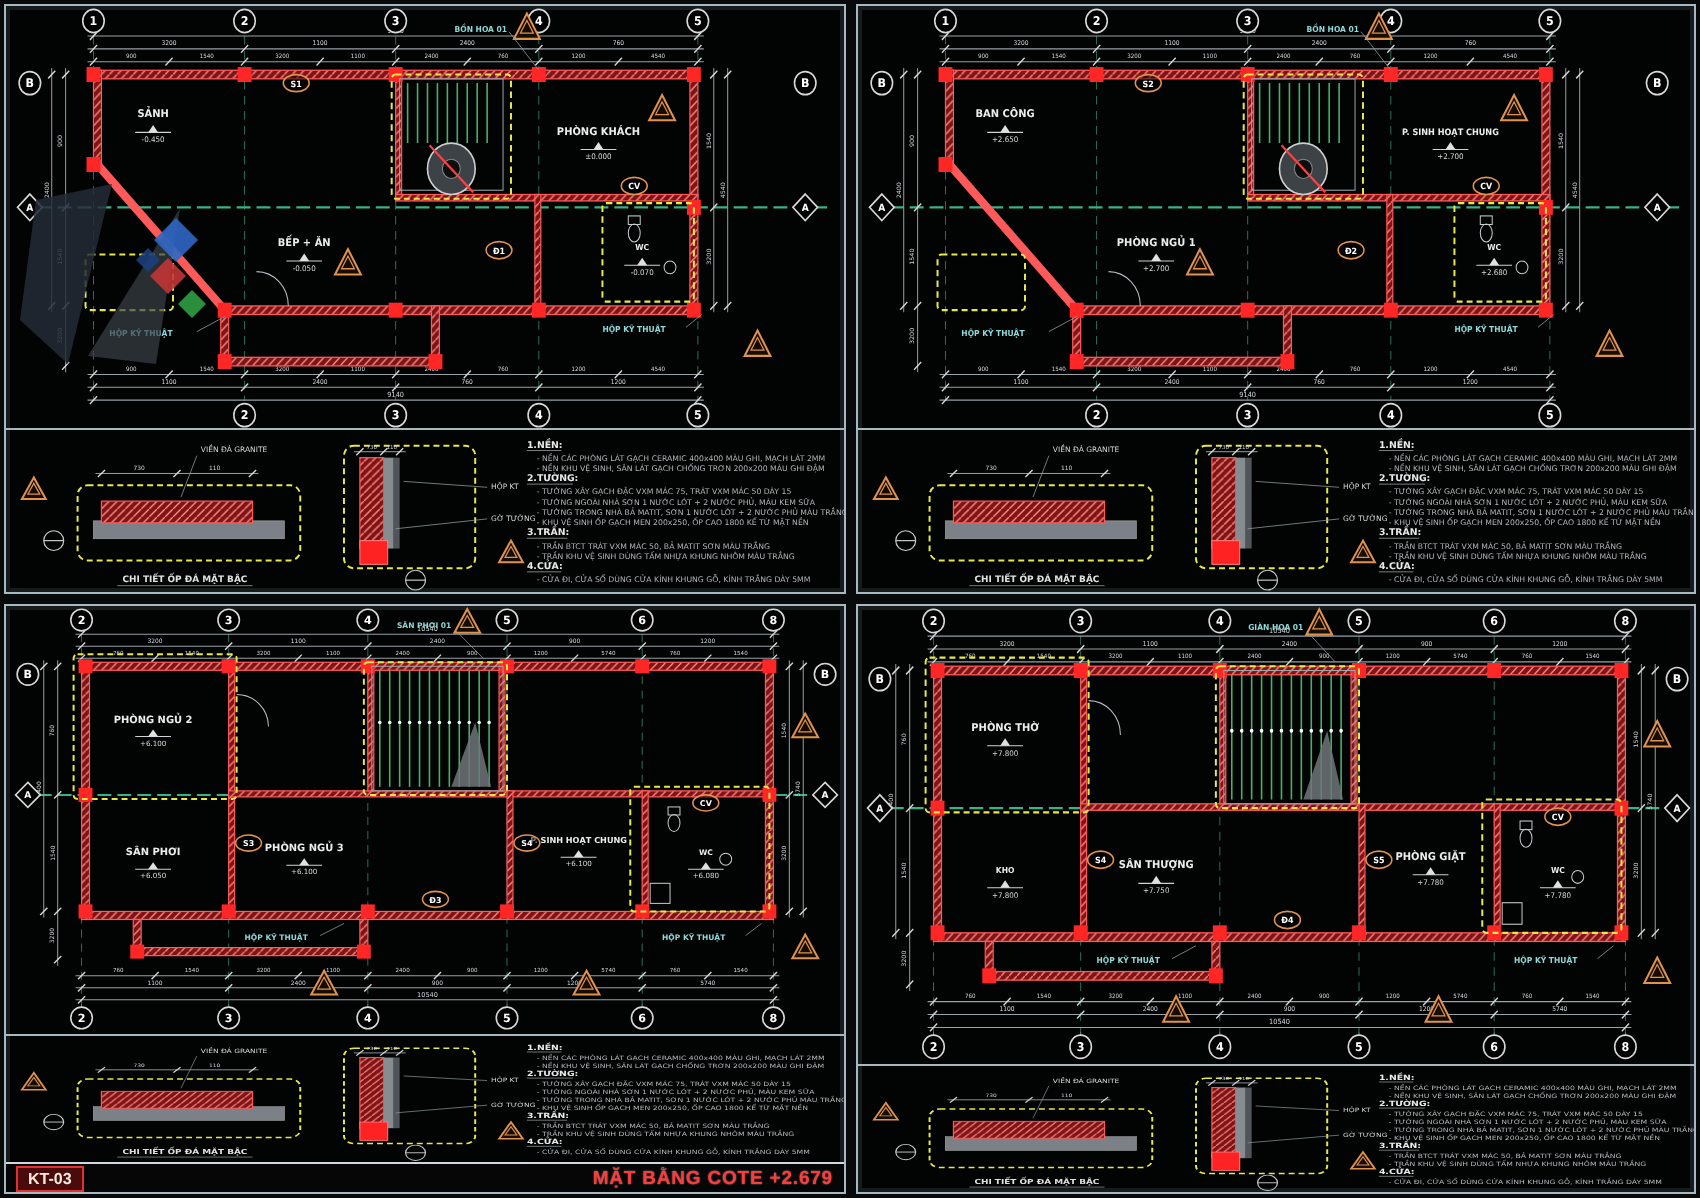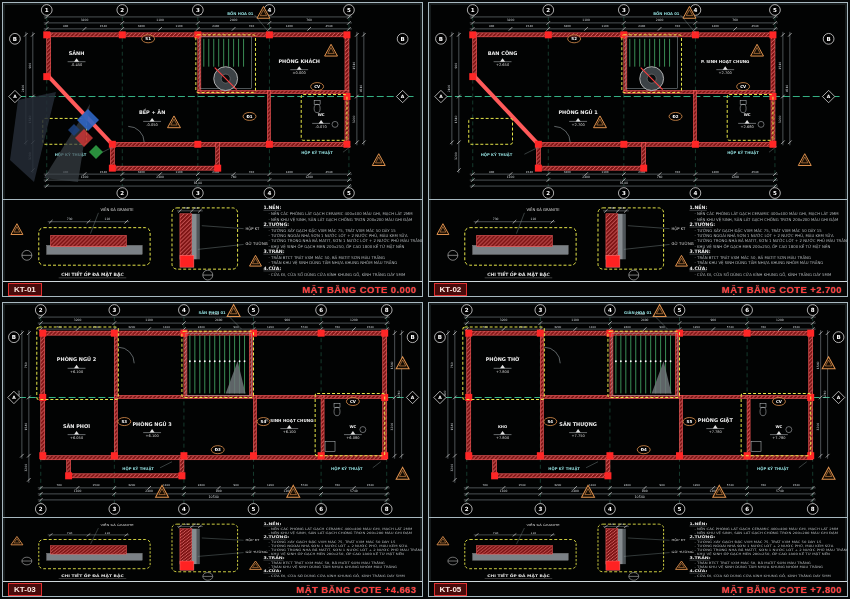"KT-01" div.titlebar { html: <div> <span>KT-01</span> <span>MẶT BẰNG COTE 0.000</span> </div> -> none }
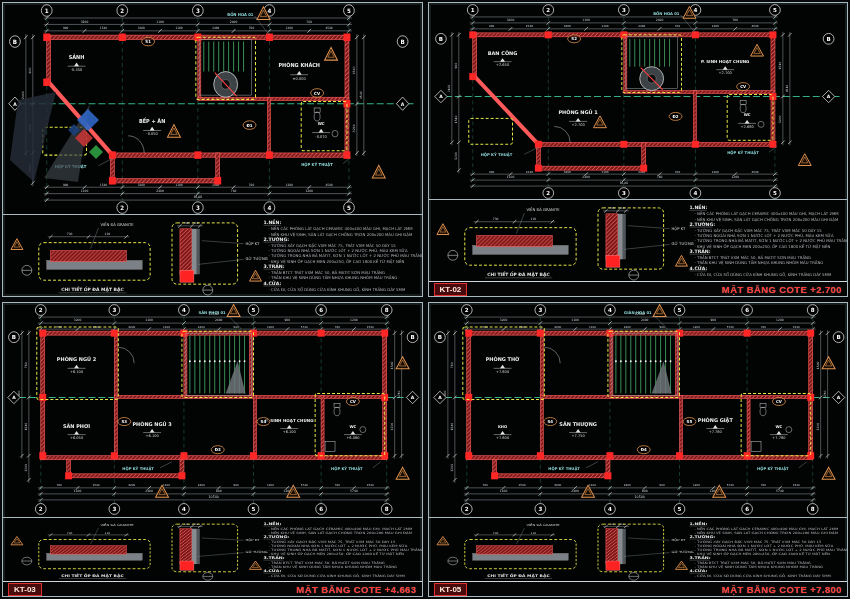"KT-02" div.titlebar { html: <div> <span>KT-02</span> <span>MẶT BẰNG COTE +2.700</span> </div> -> none }
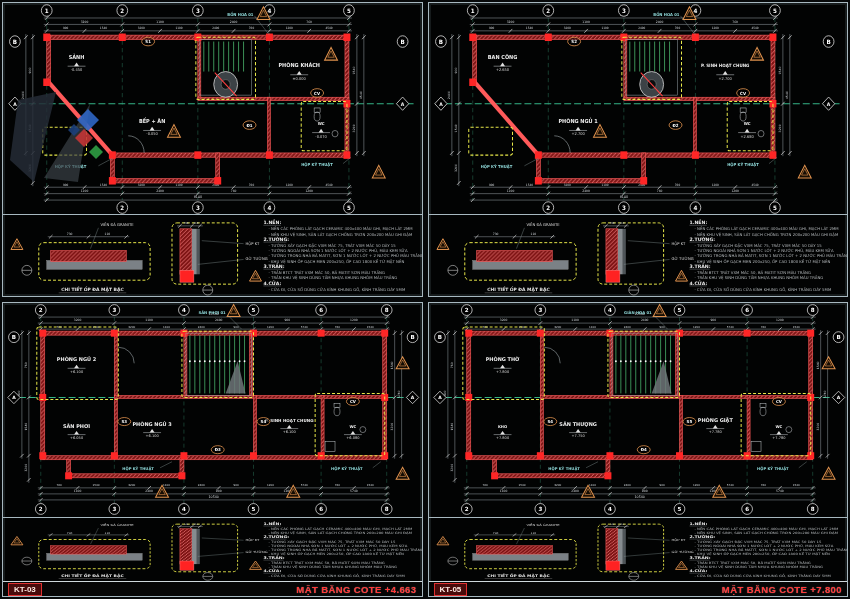"MẶT BẰNG COTE +4.663" span.sheettitle { text: +4.663 -> +2.679 }
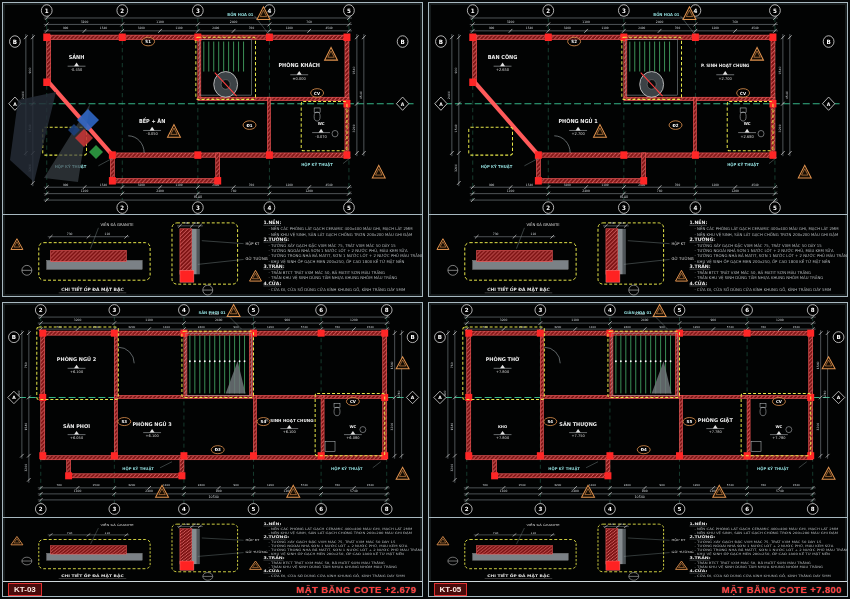"KT-05" div.titlebar { html: <div> <span>KT-05</span> <span>MẶT BẰNG COTE +7.800</span> </div> -> none }
